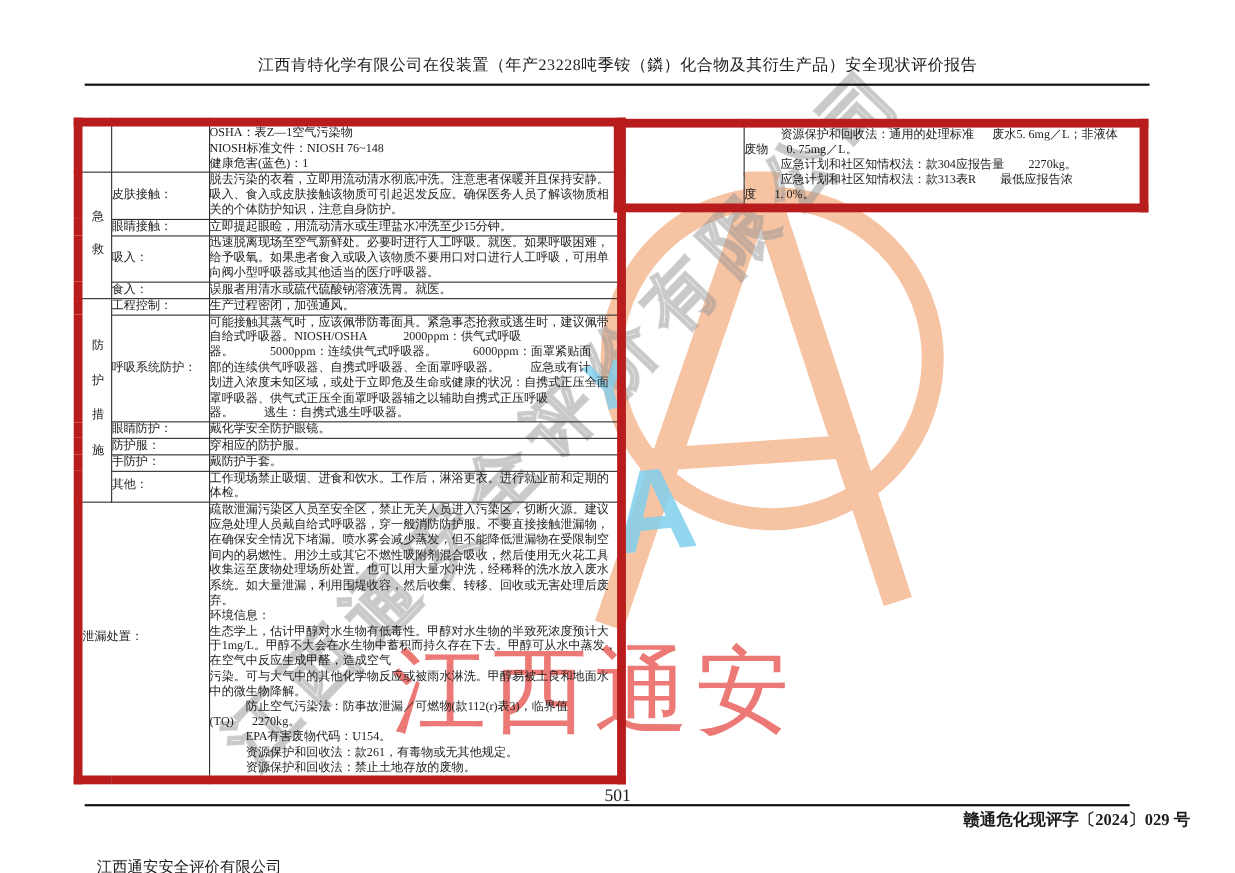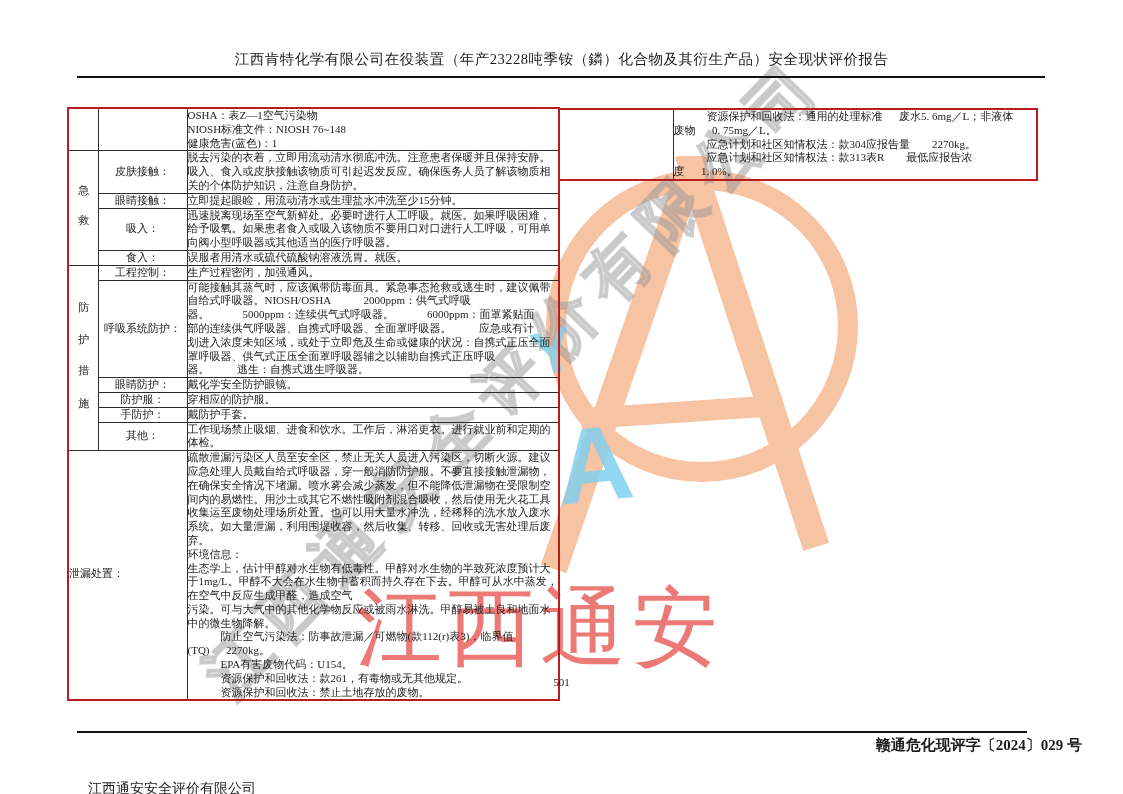"OSHA：表Z—1空气污染物" table.sheet { border: 2px solid #b91c1c -> 8px solid #b91c1c }
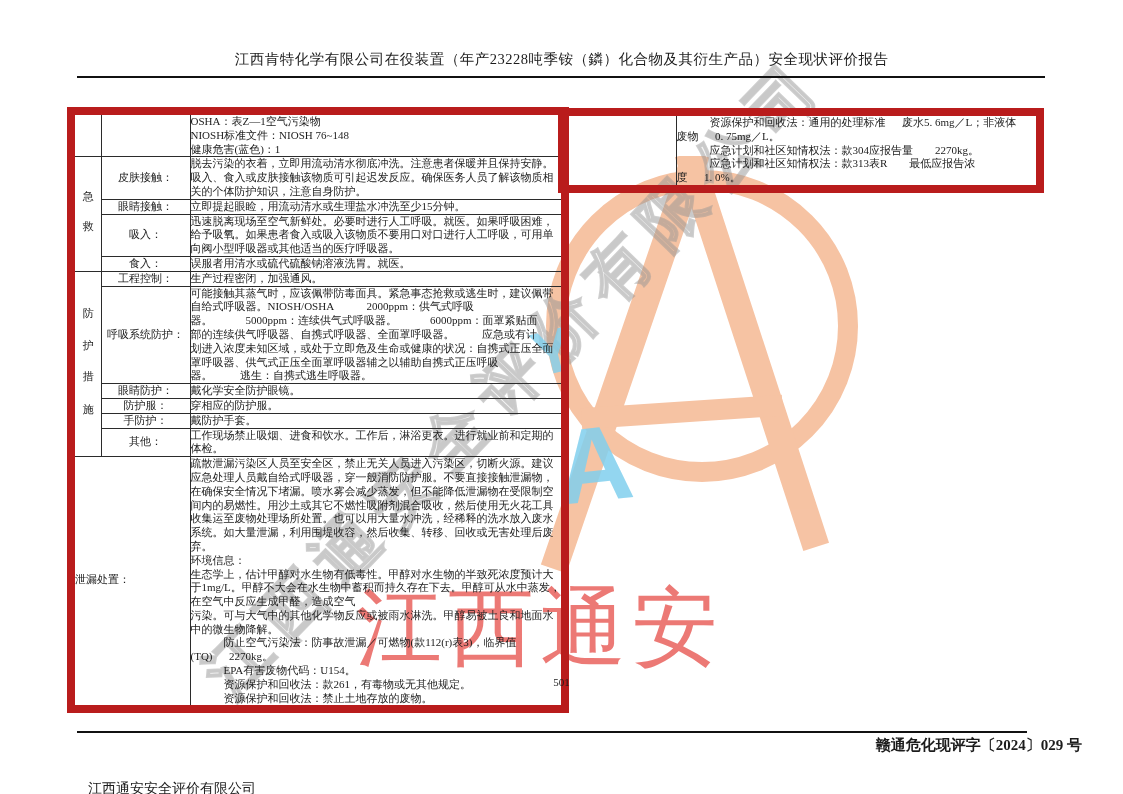"皮肤接触：" td.cell-label { text-align: center -> none }
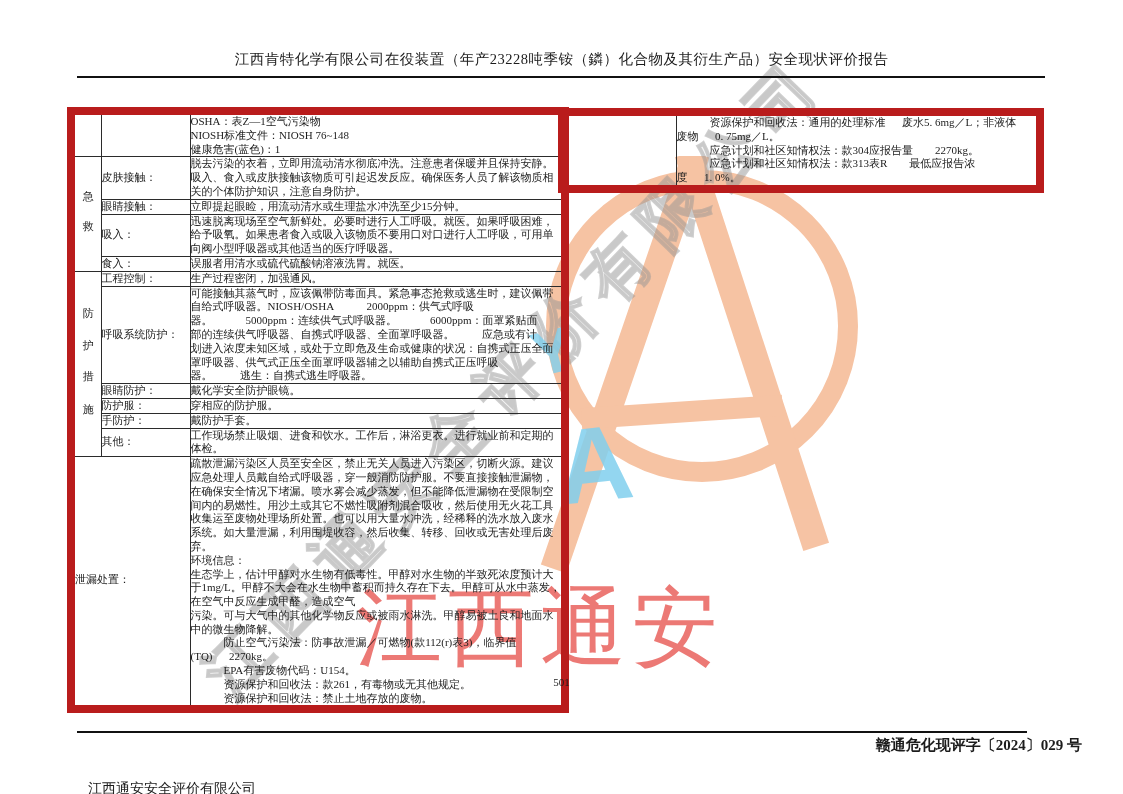"501" .page-number { font-size: 11px -> 16px; top: 676px -> 715px }
